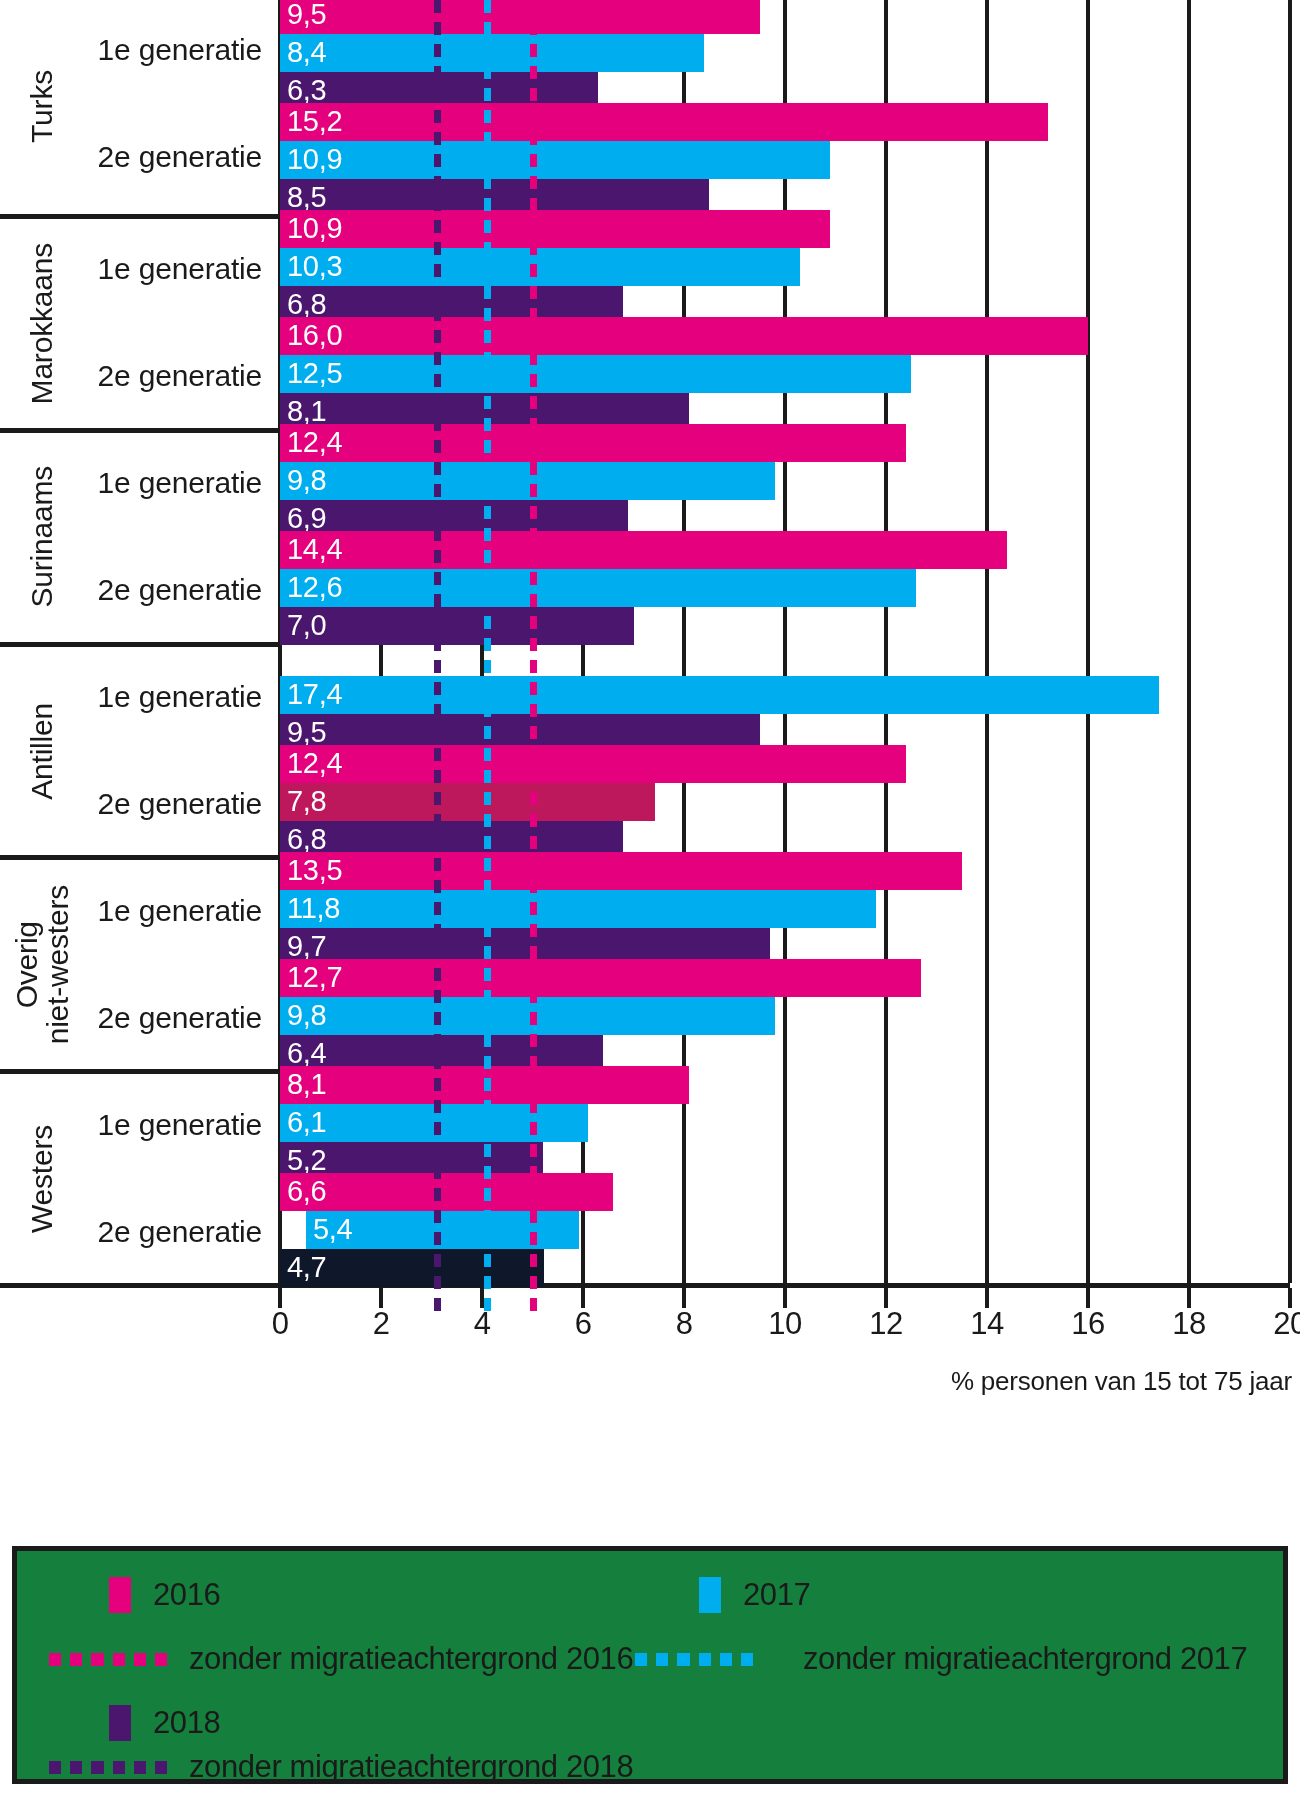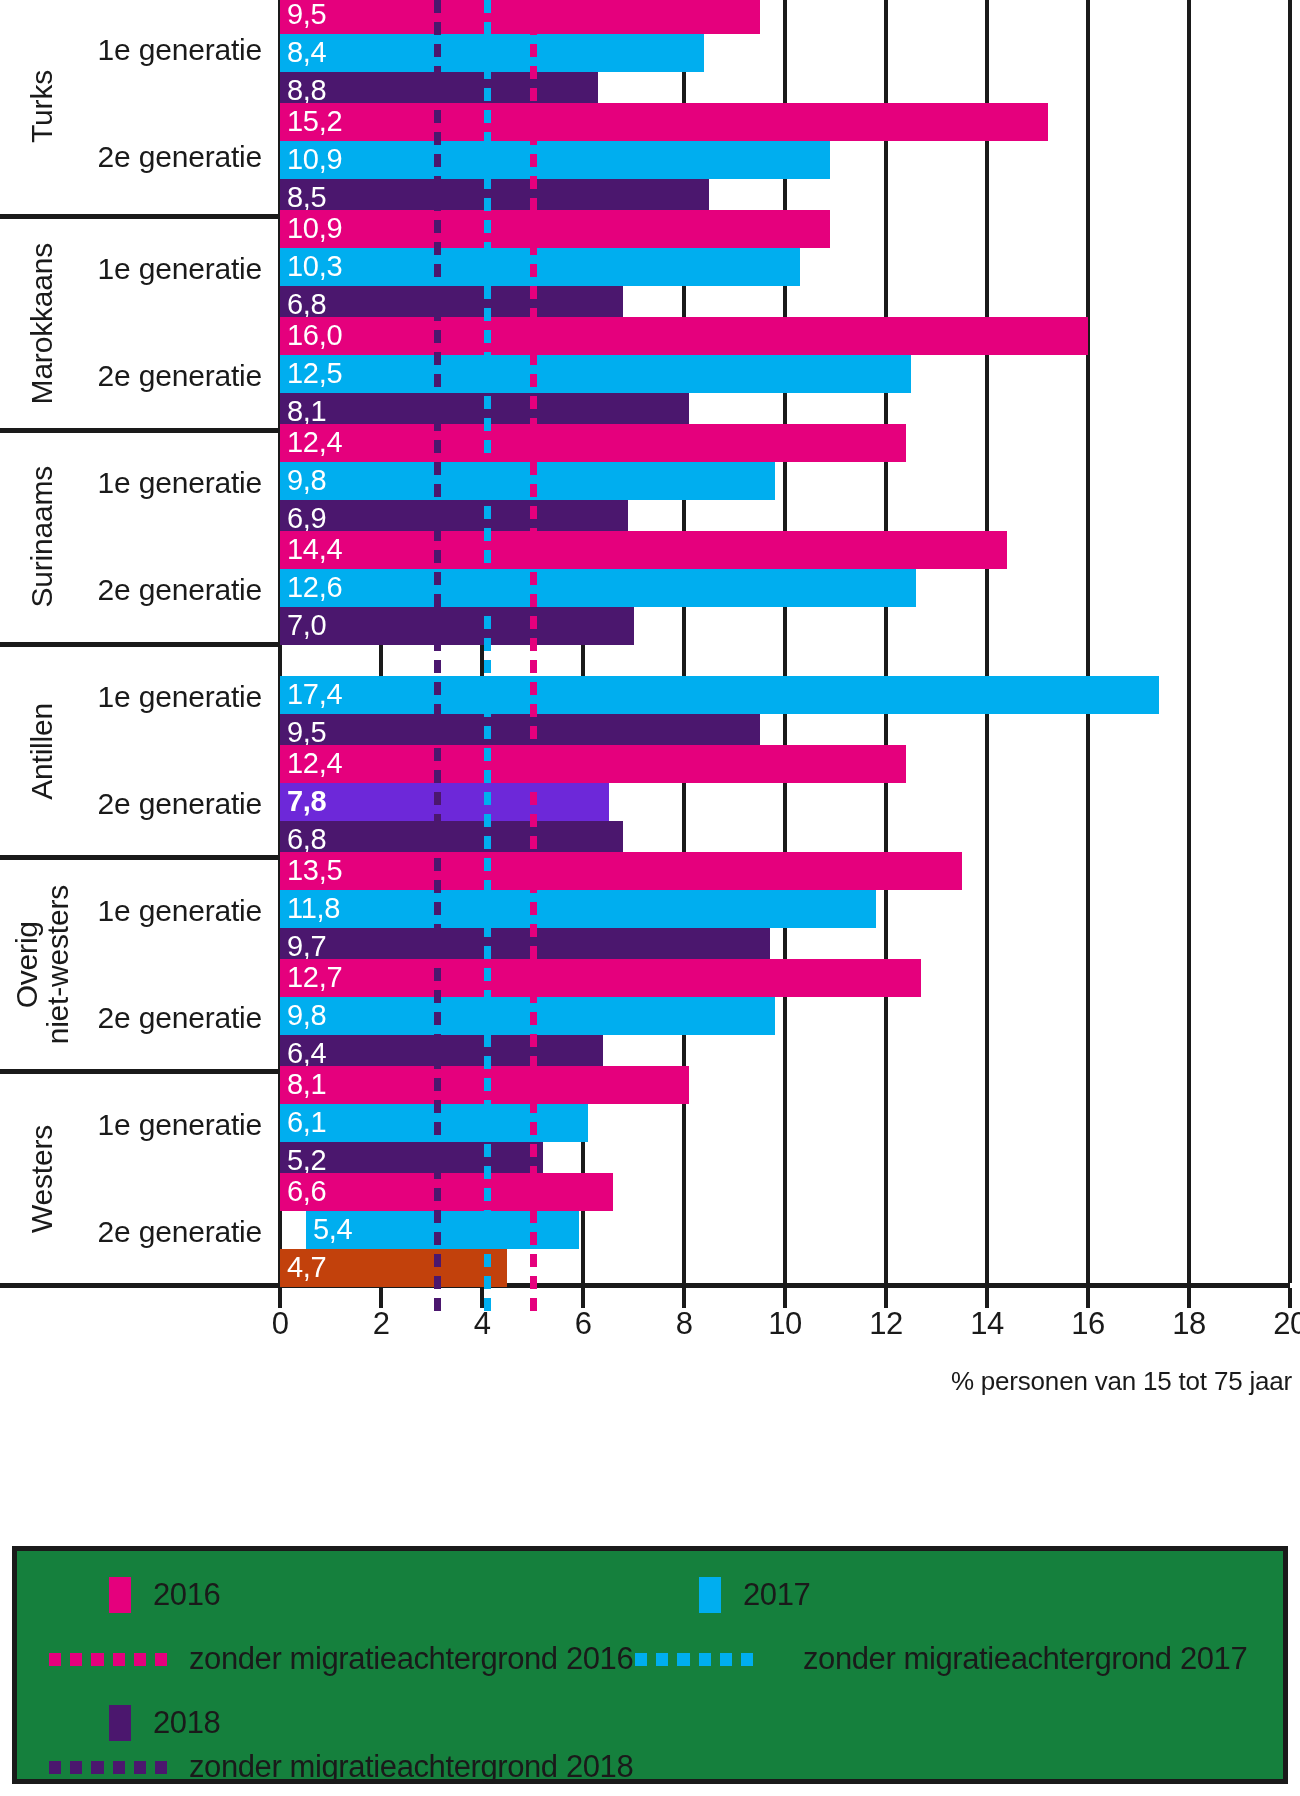"8,8" span.vlabel { text: 8,8 -> 6,3 }
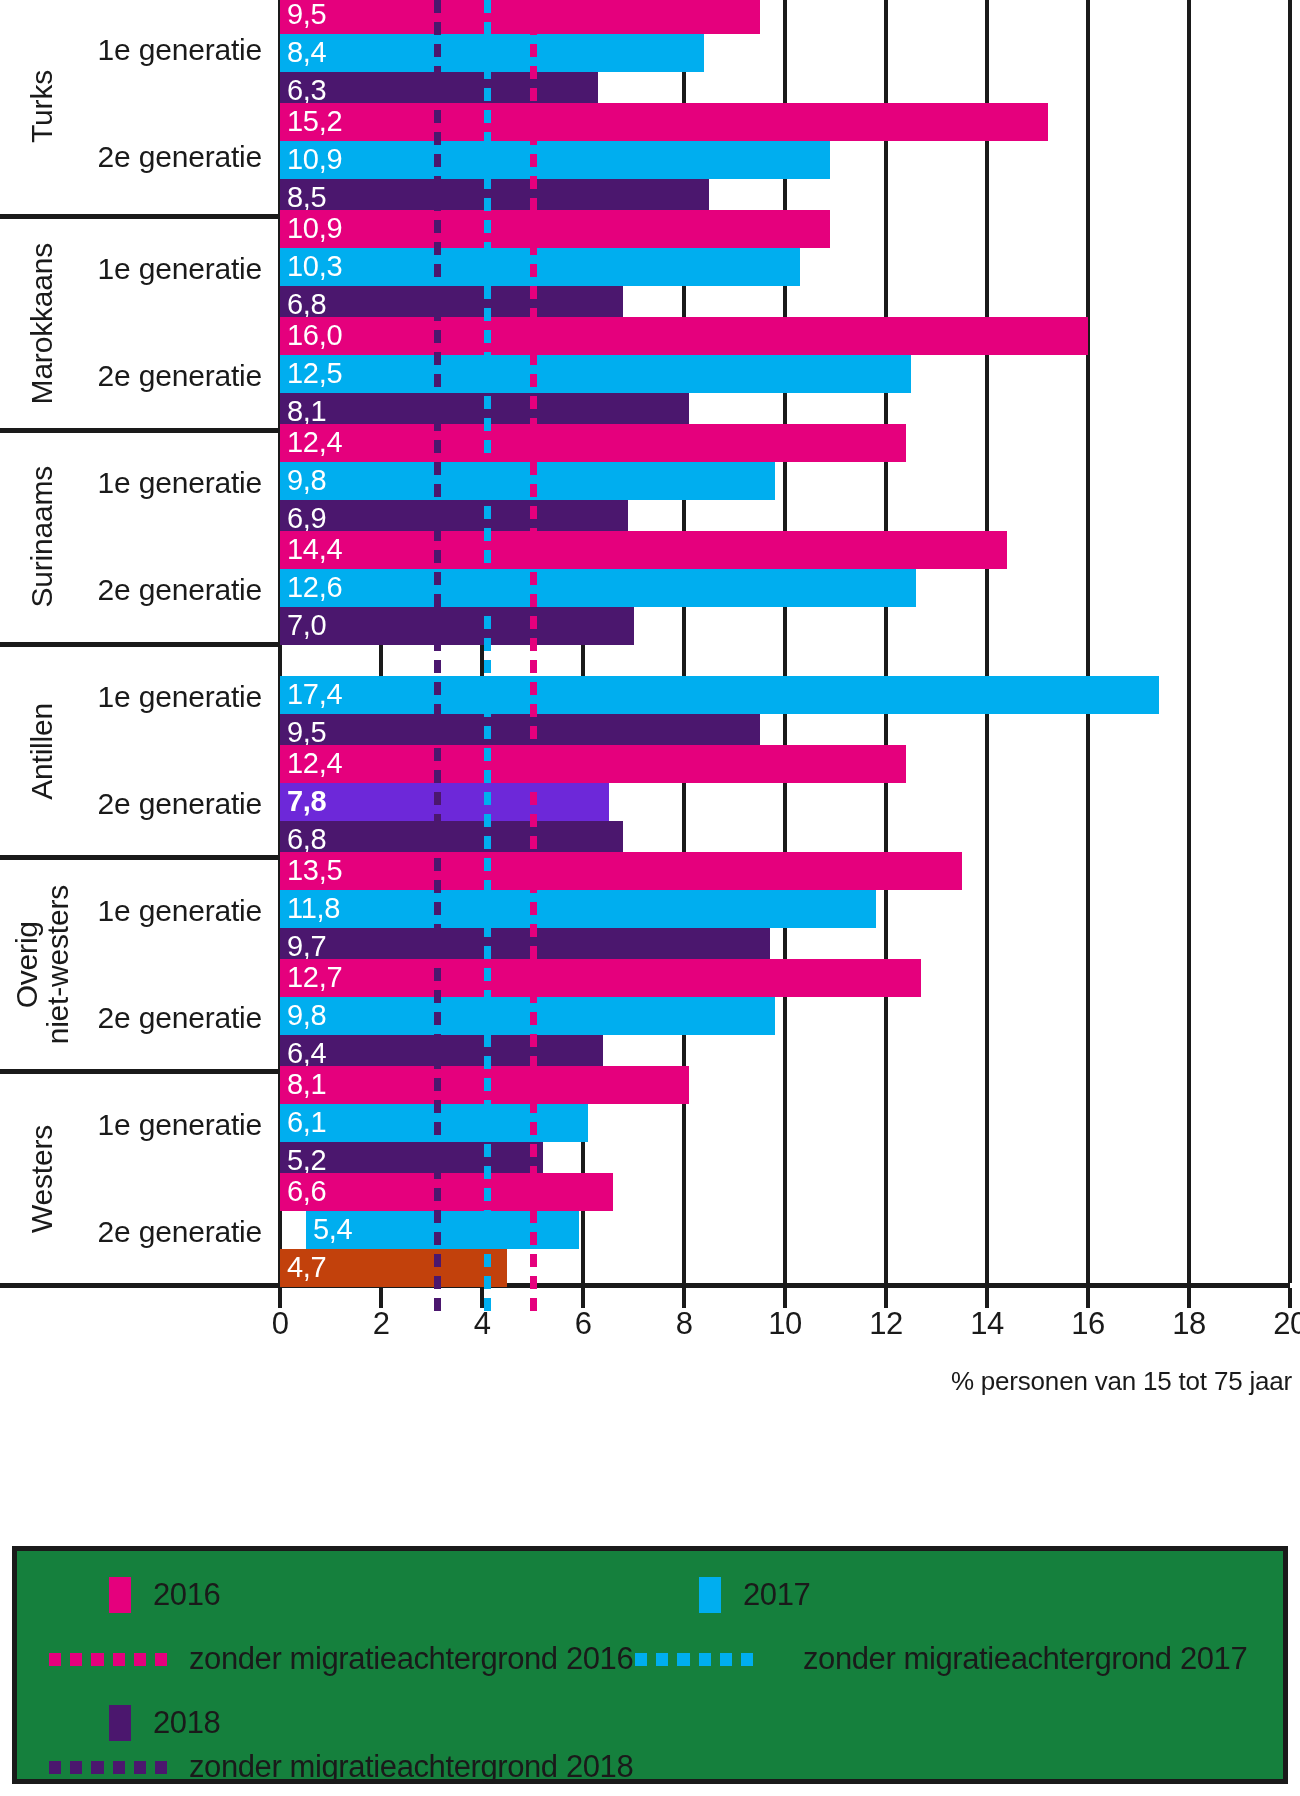"7,8" div.bar { background: #6d28d9 -> #be185d; font-weight: bold -> none; width: 329px -> 375px }
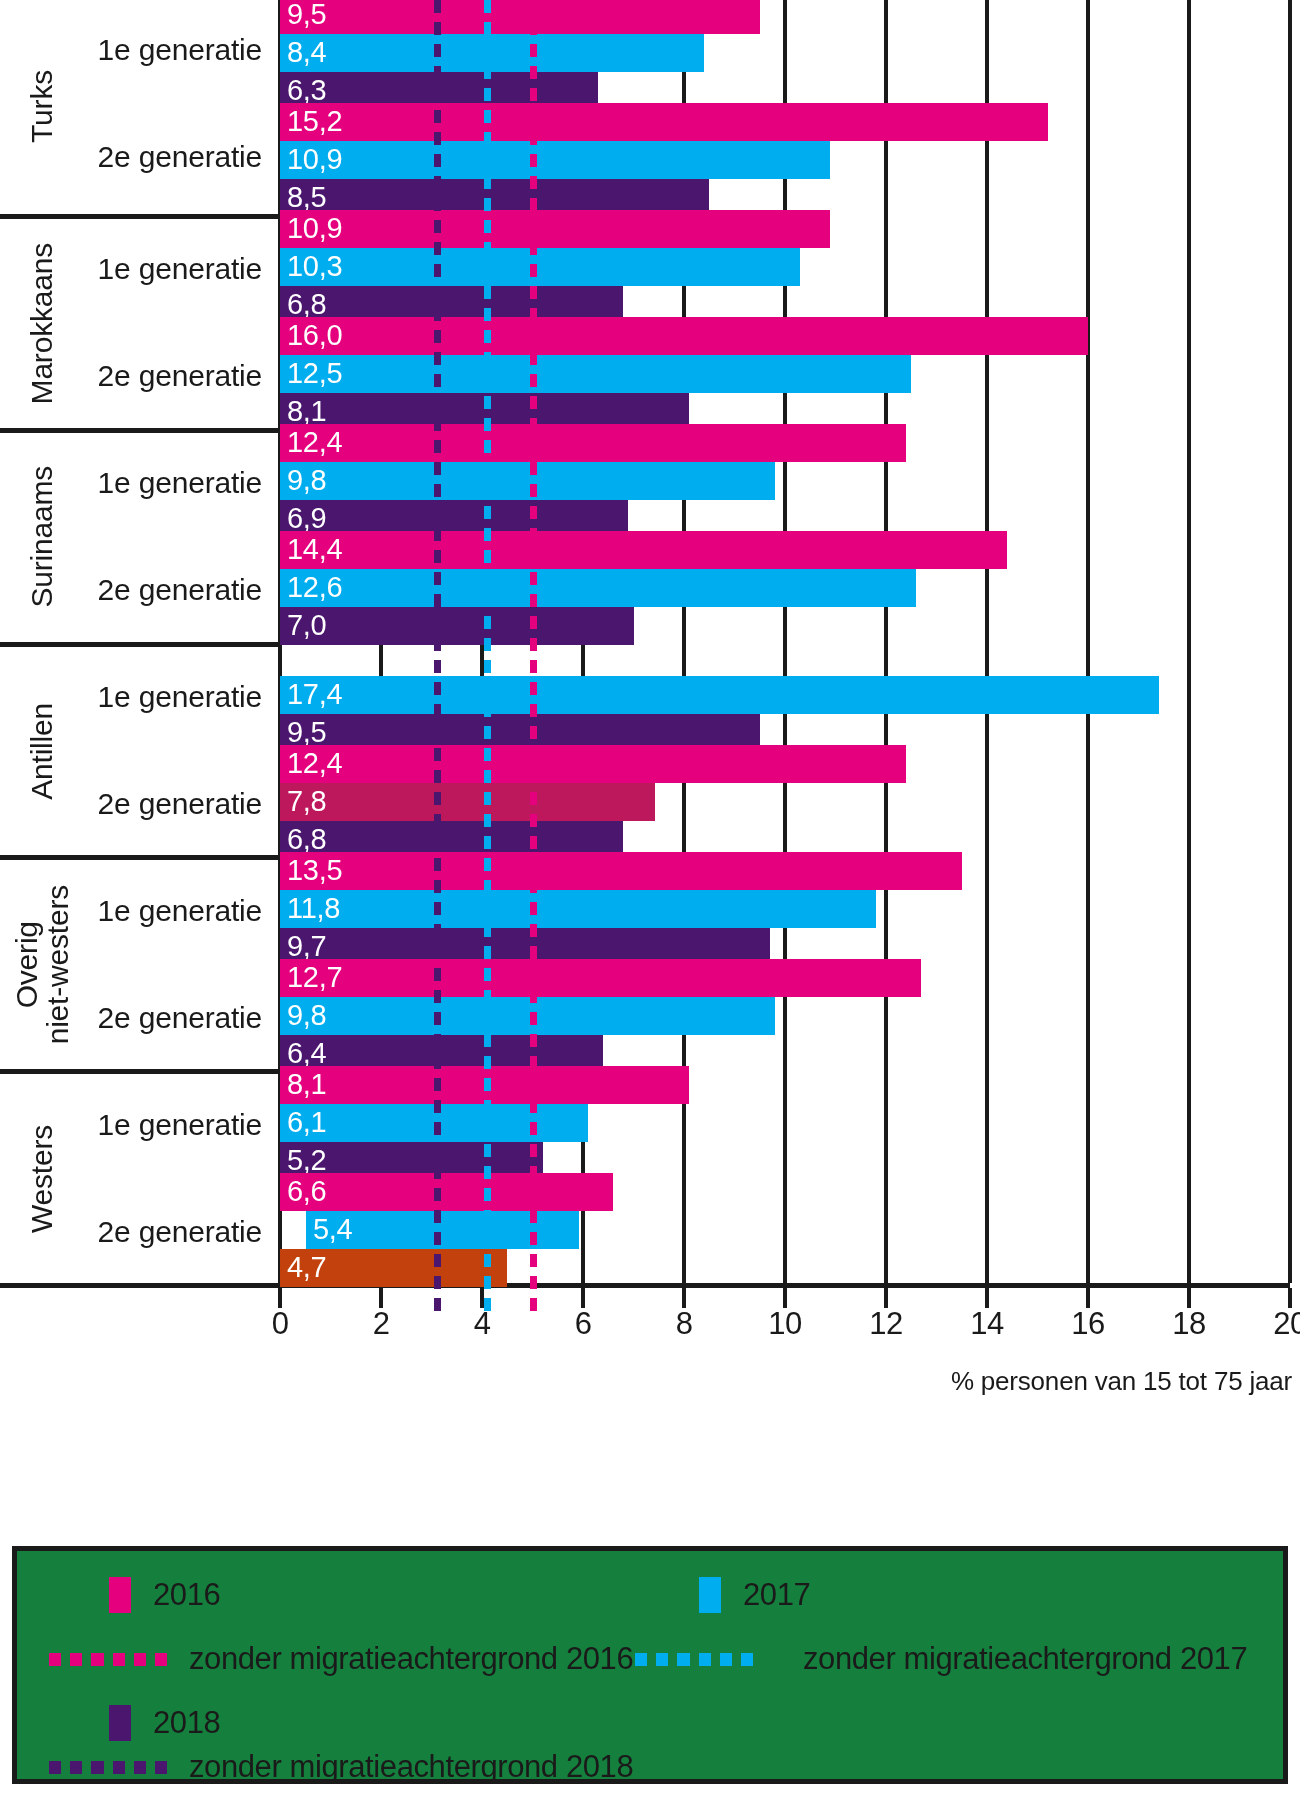"4,7" div.bar { background: #c2410c -> #0f172a; width: 227px -> 264px }
